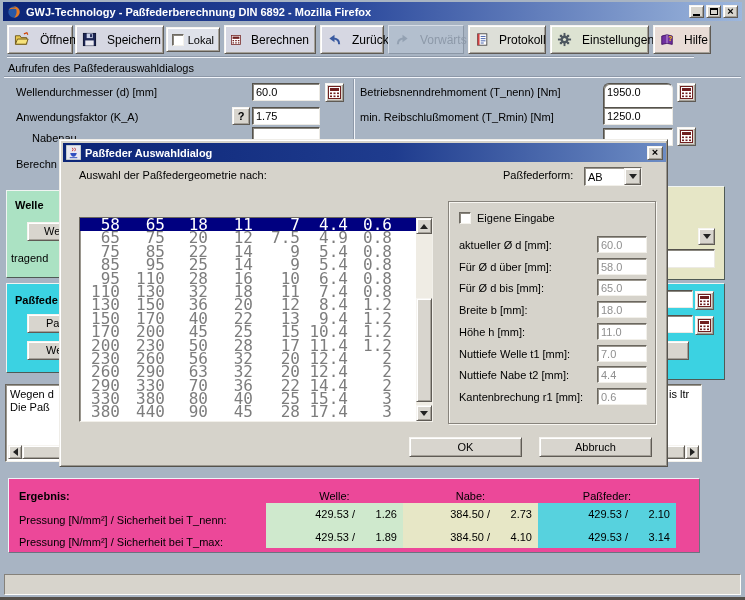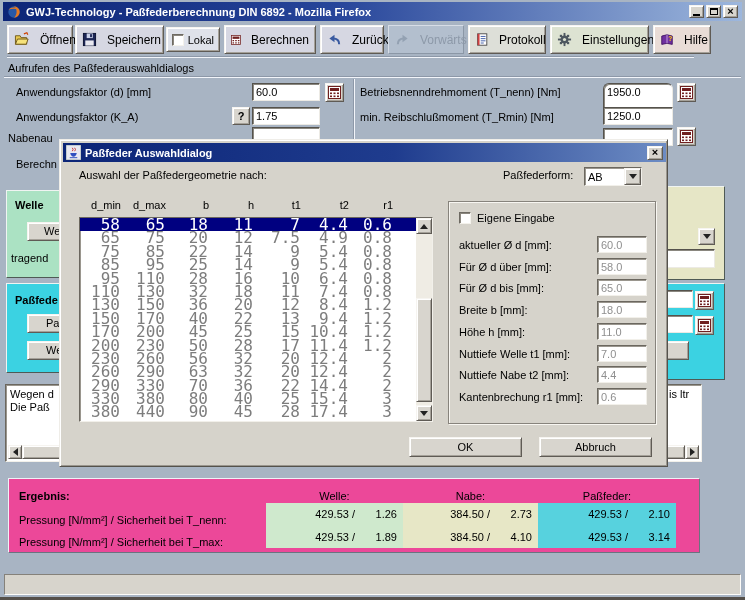"Anwendungsfaktor (d) [mm]" div.abs { text: Anwendungsfaktor -> Wellendurchmesser }
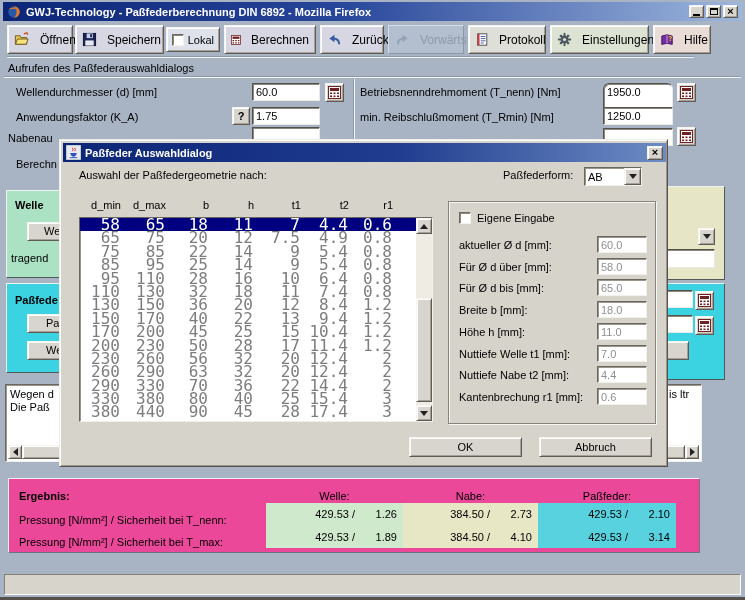"Nabenau" div.abs { left: 8px -> 32px }
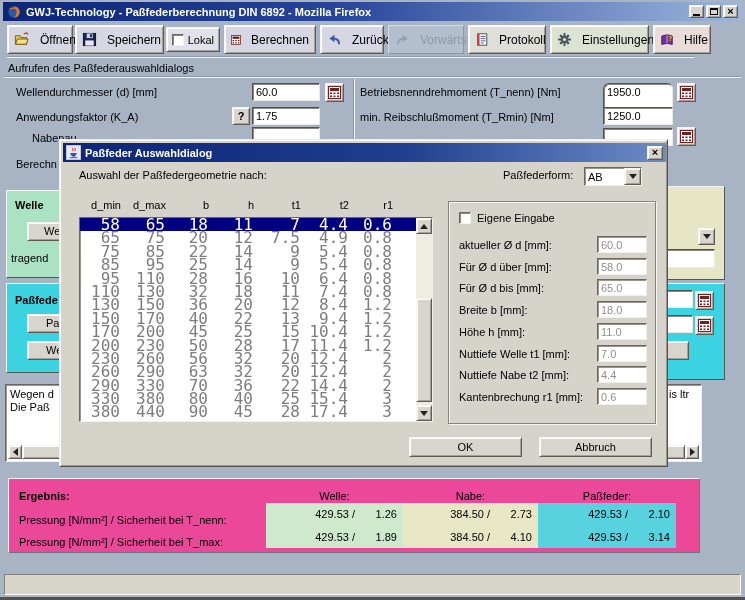"d_min" div.abs { html: <div> <span>d_min</span> <span>d_max</span> <span>b</span> <span>h</span> <span>t1</span> <span>t2</span> <span>r1</span> </div> -> none }
